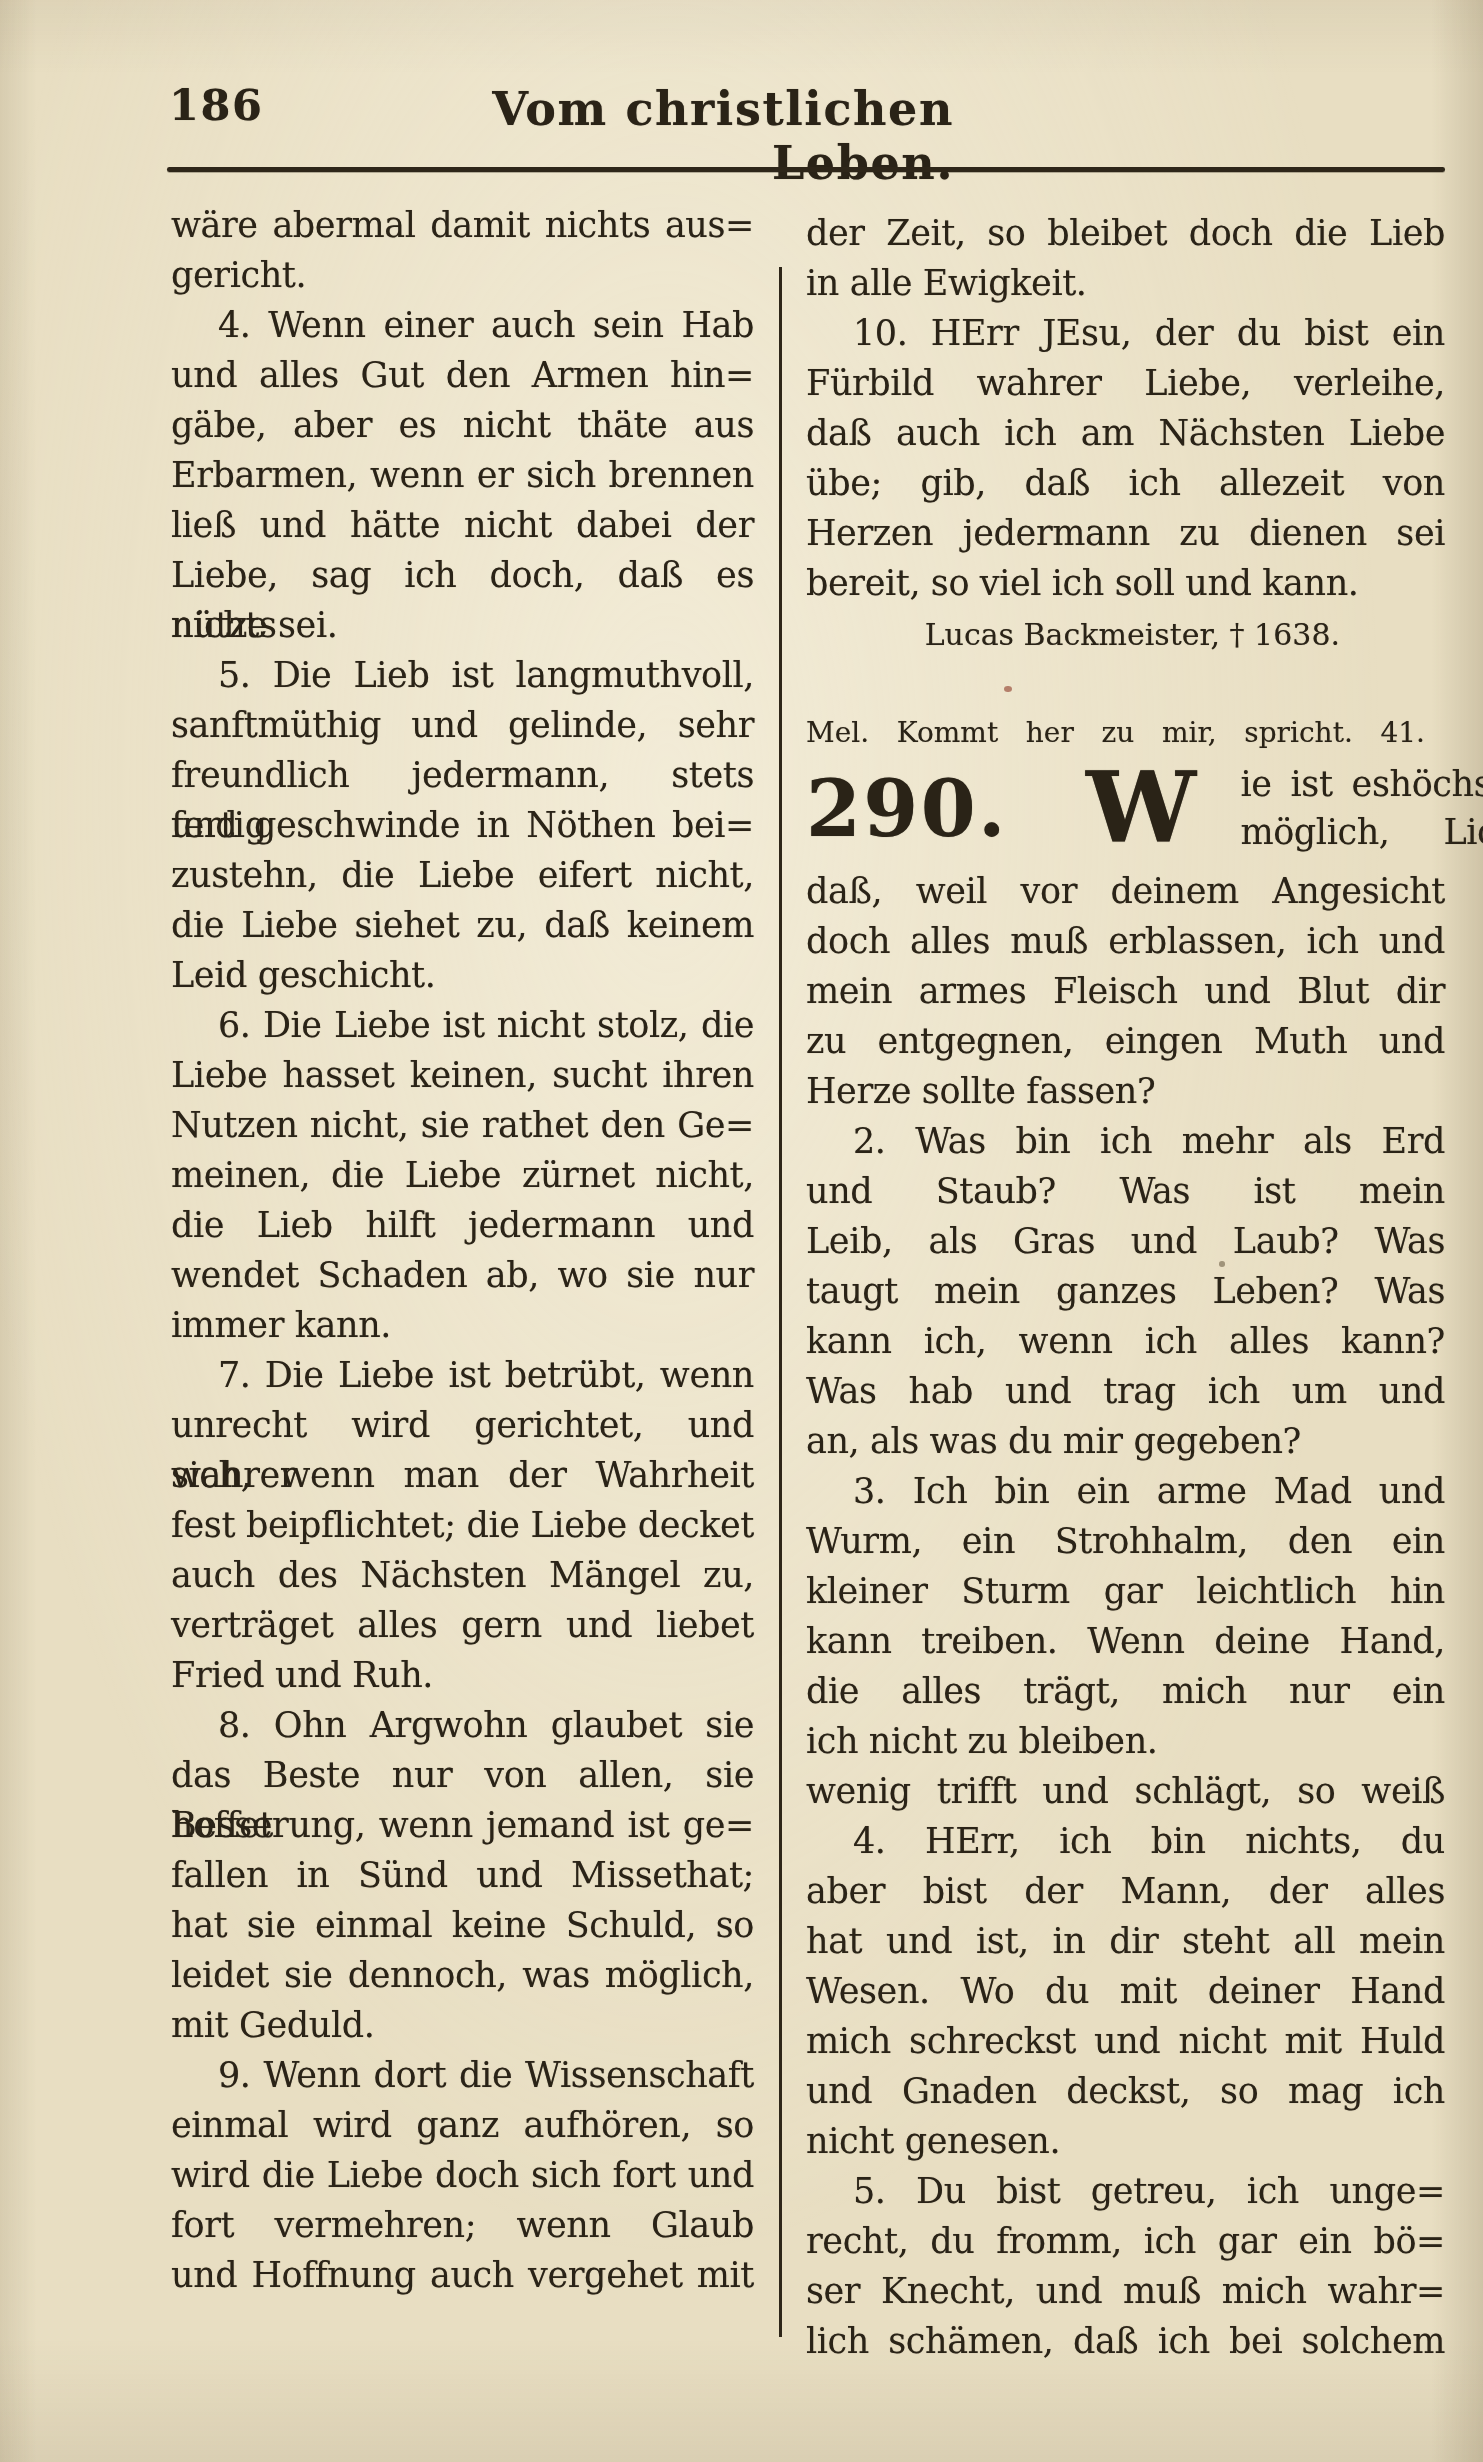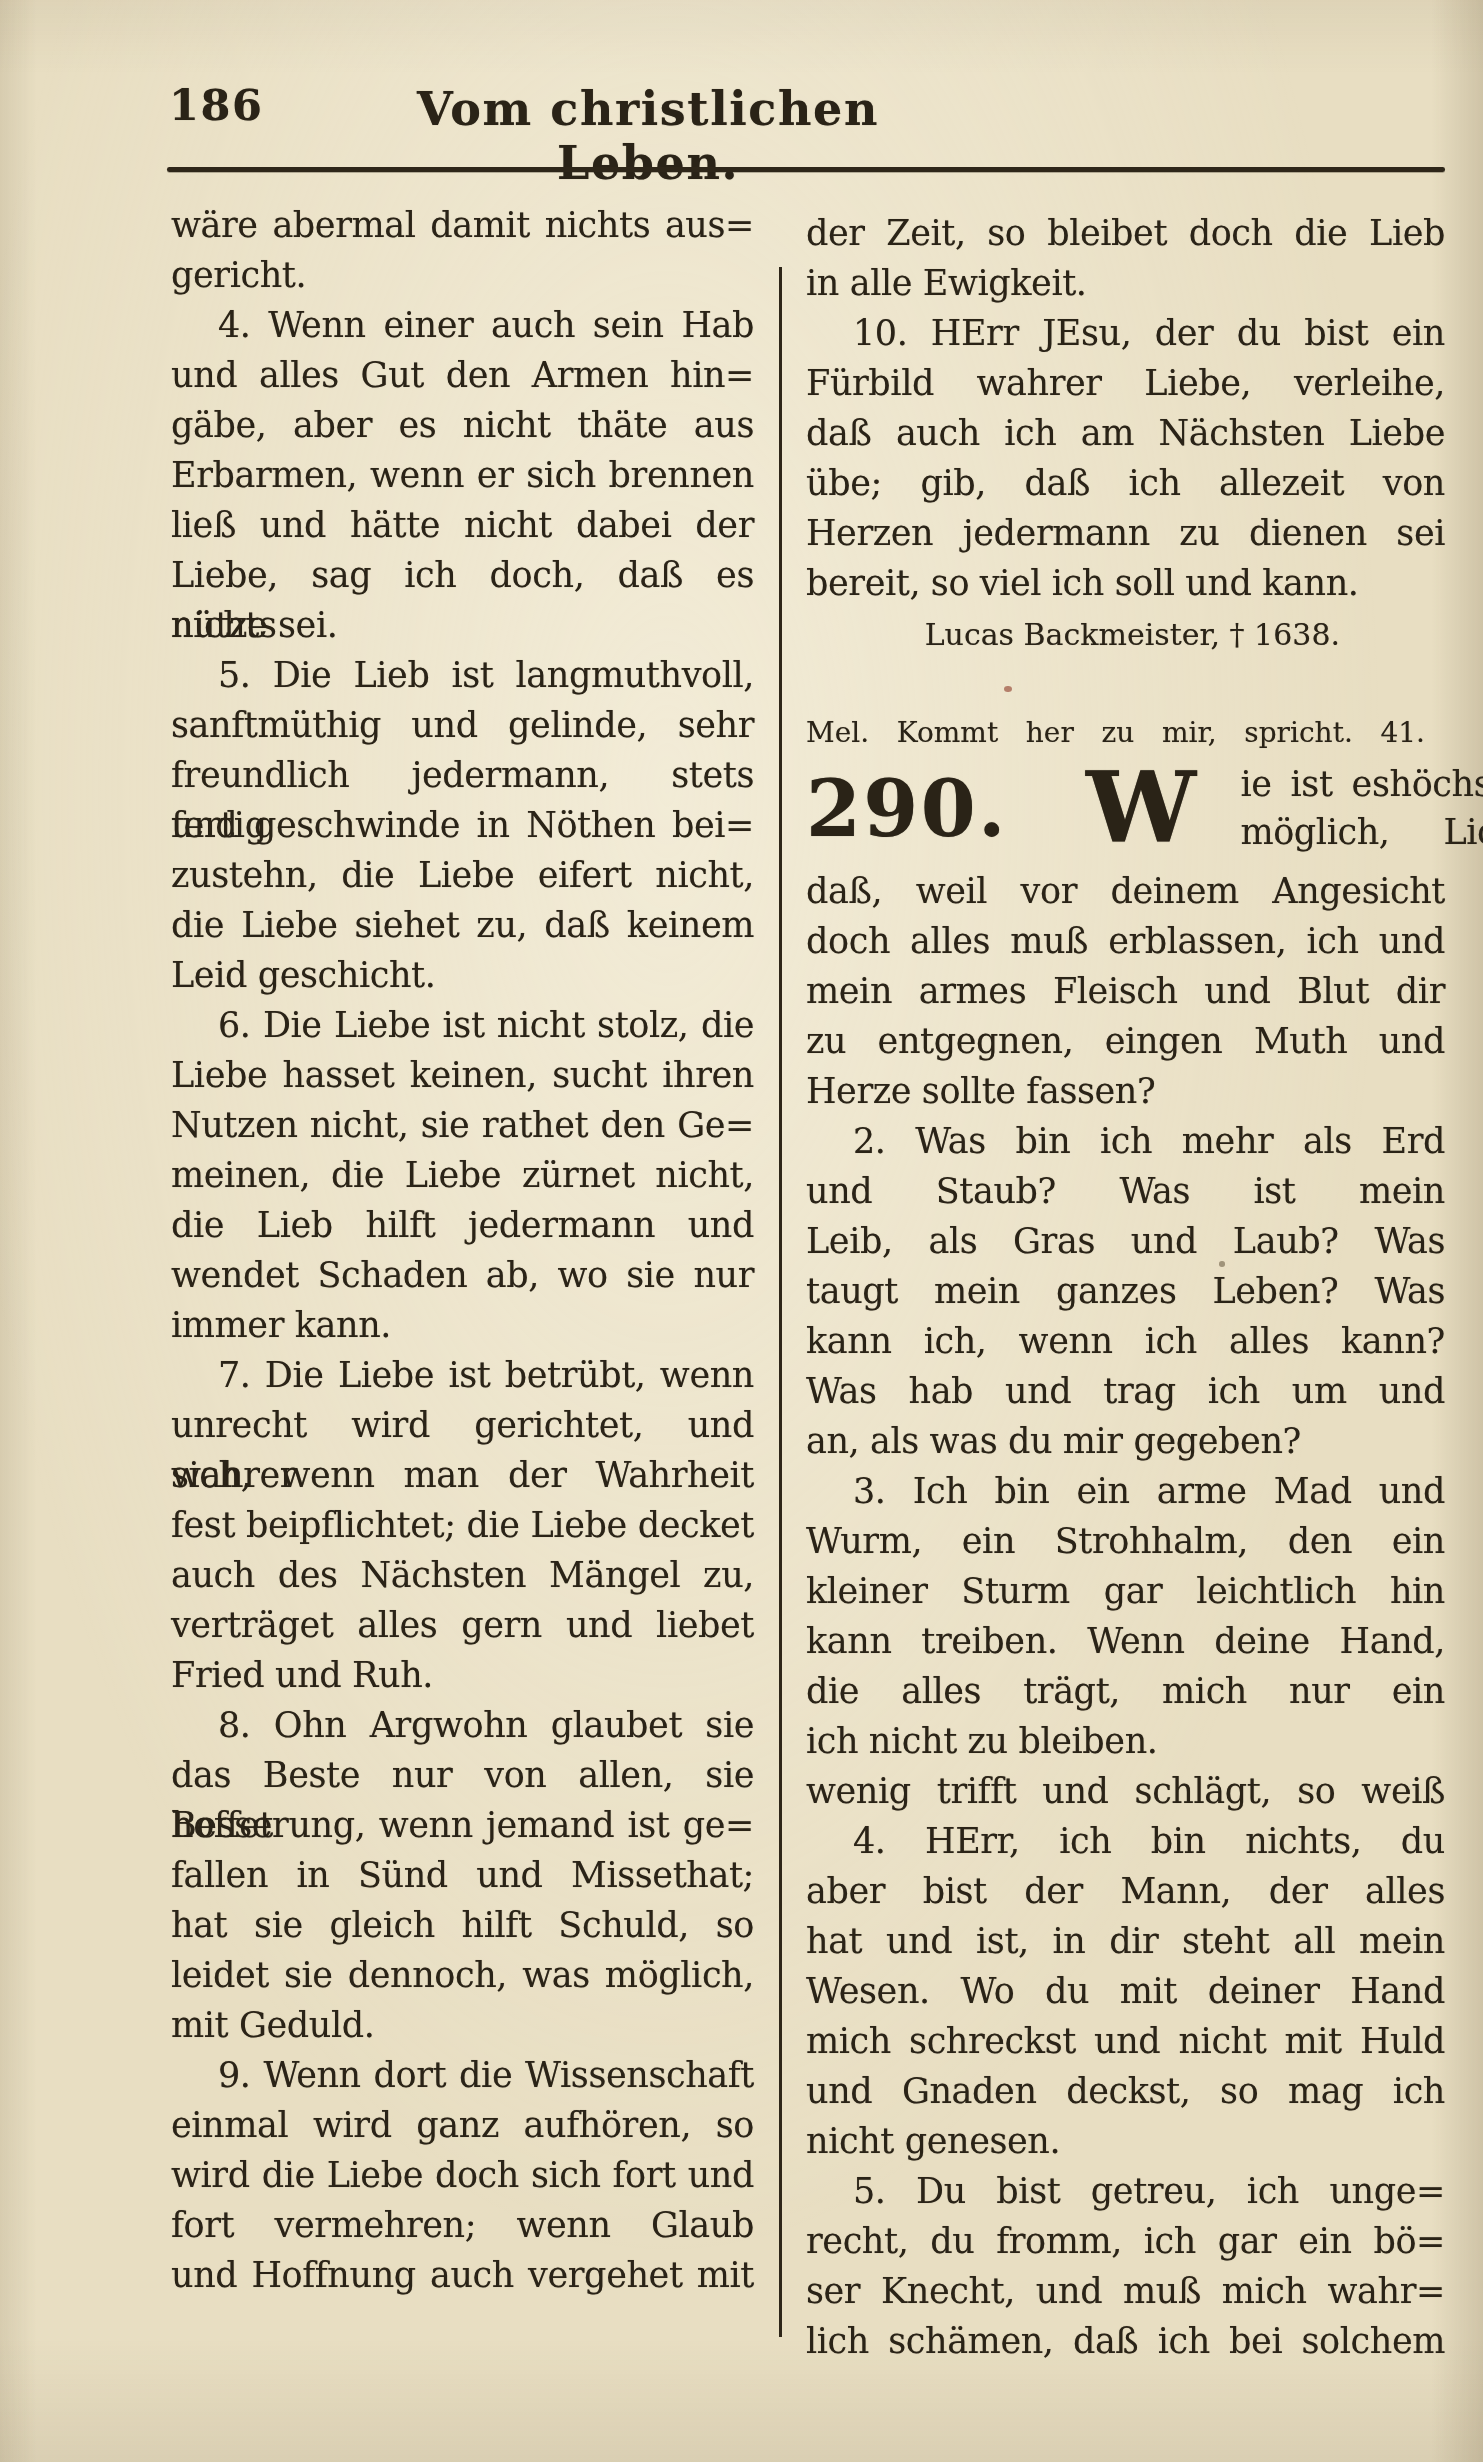"Vom christlichen Leben." .running-title { text-align: center -> right }
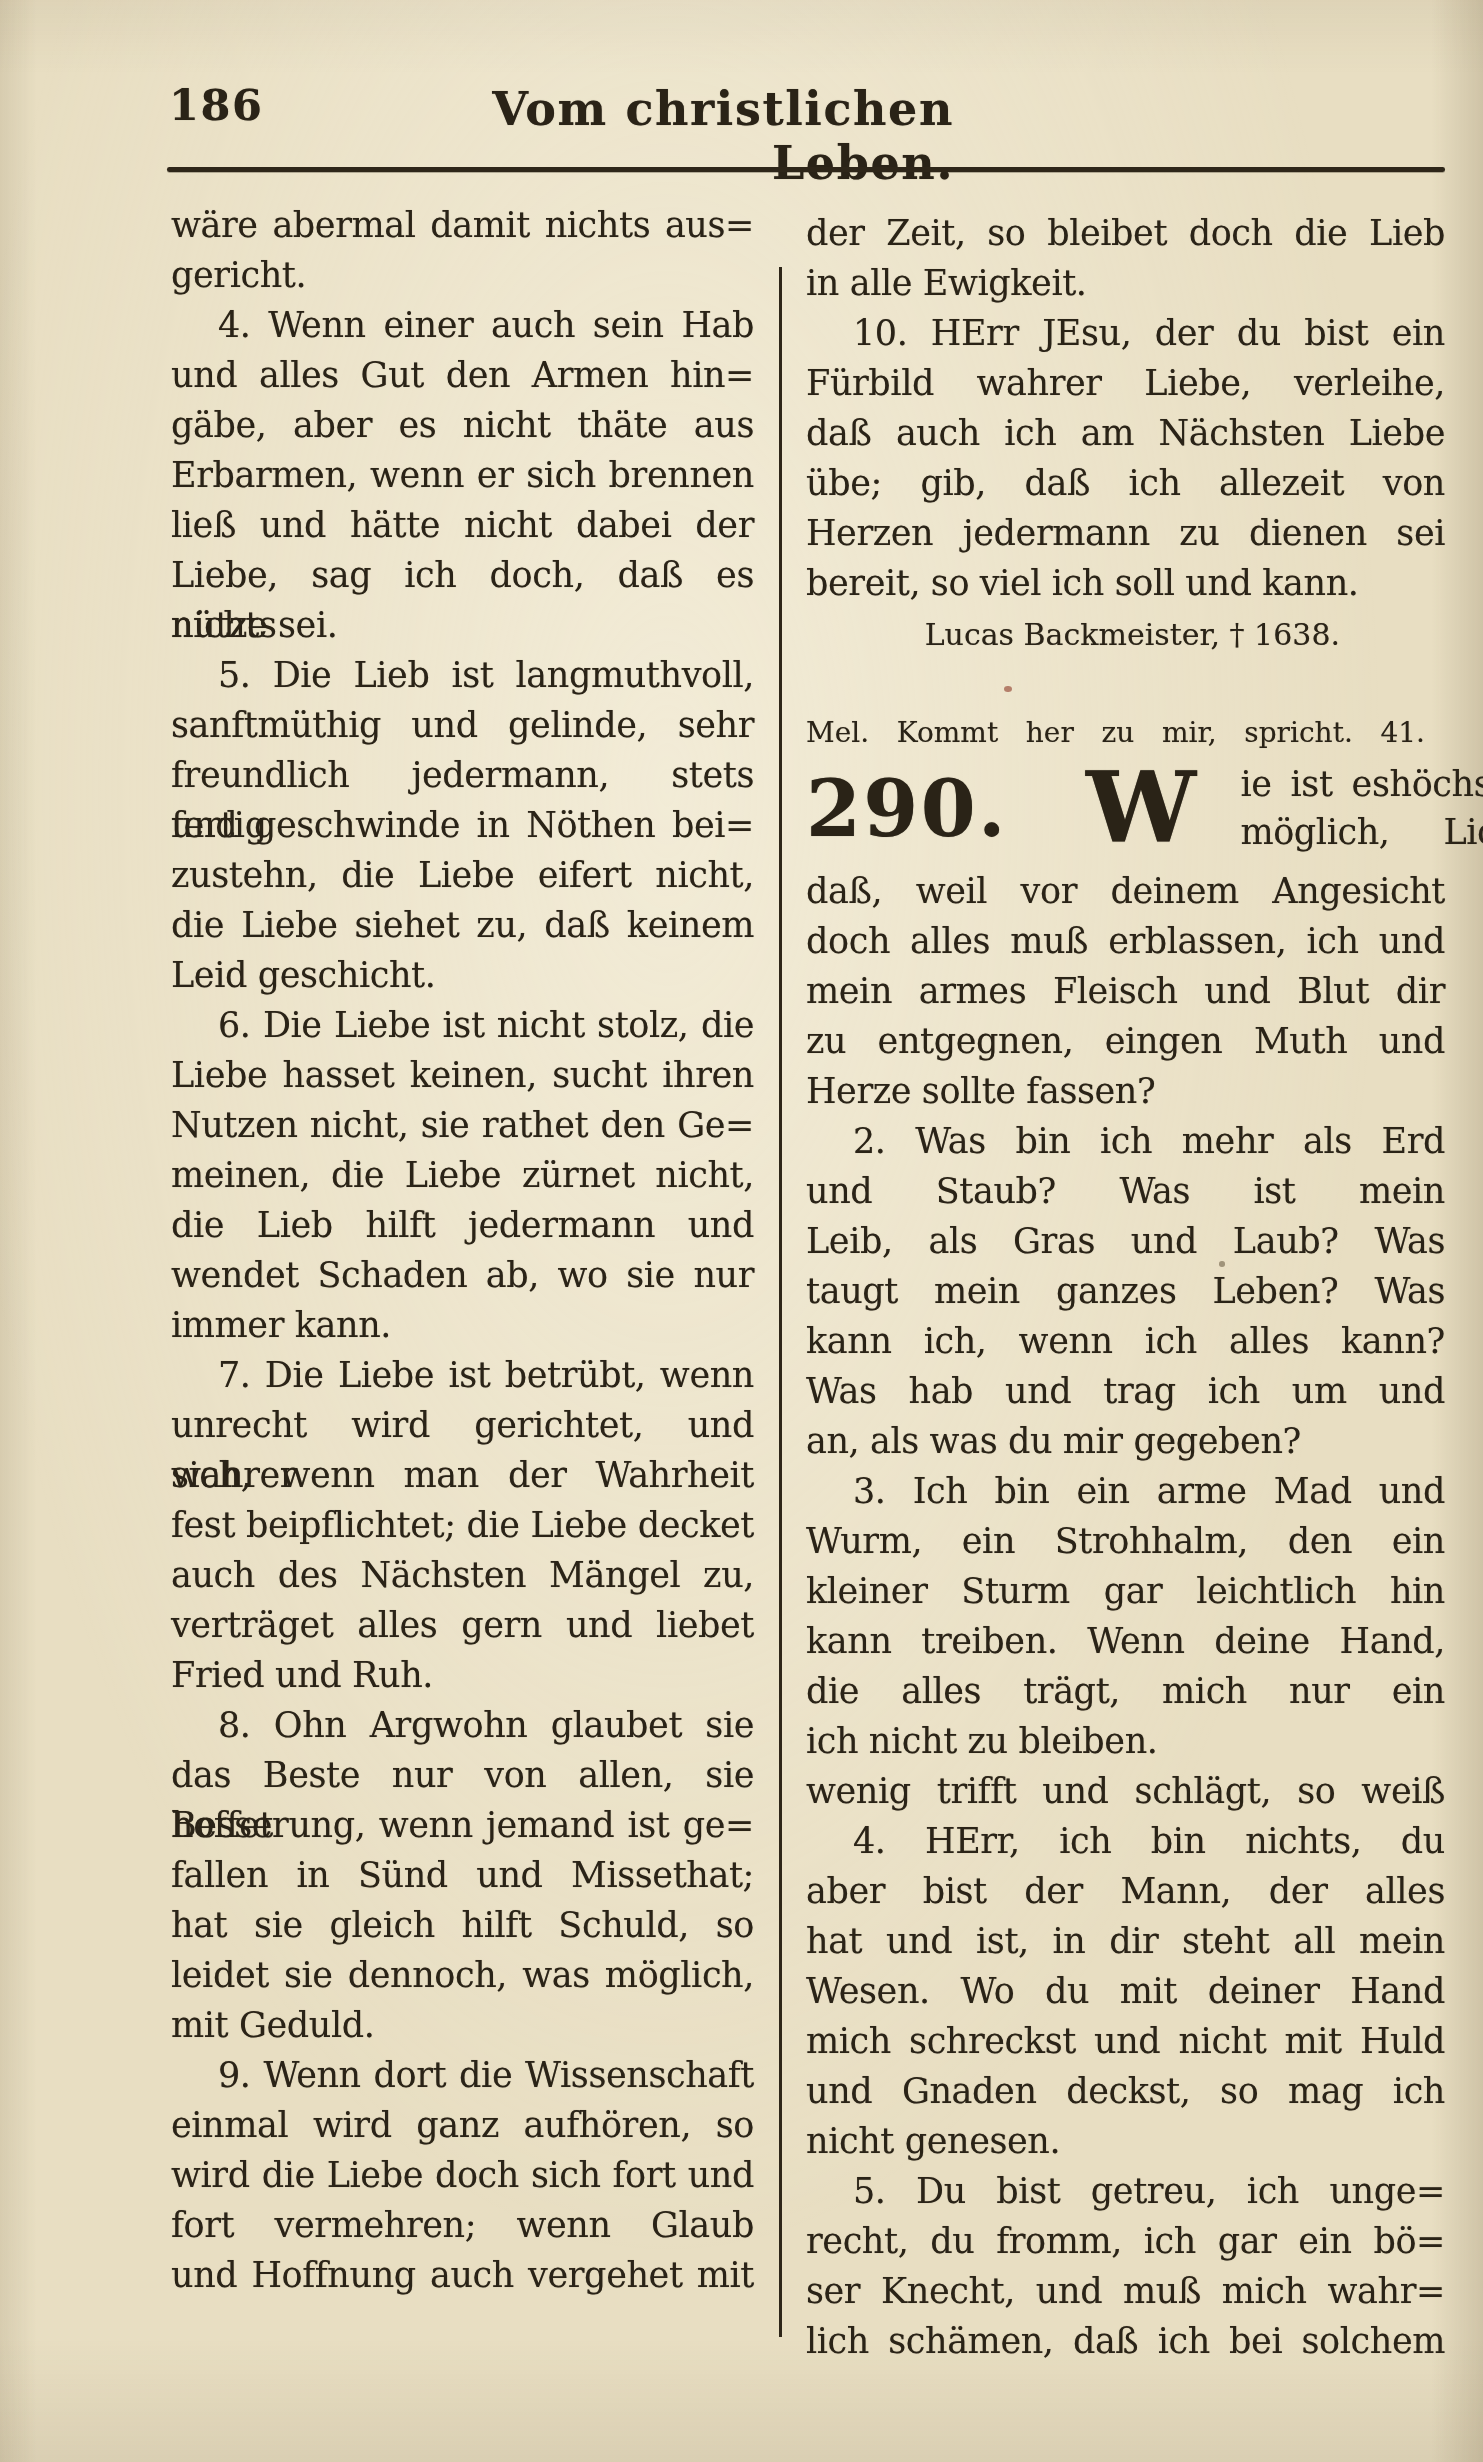"hat sie gleich hilft Schuld," div.line { text: gleich hilft -> einmal keine }
